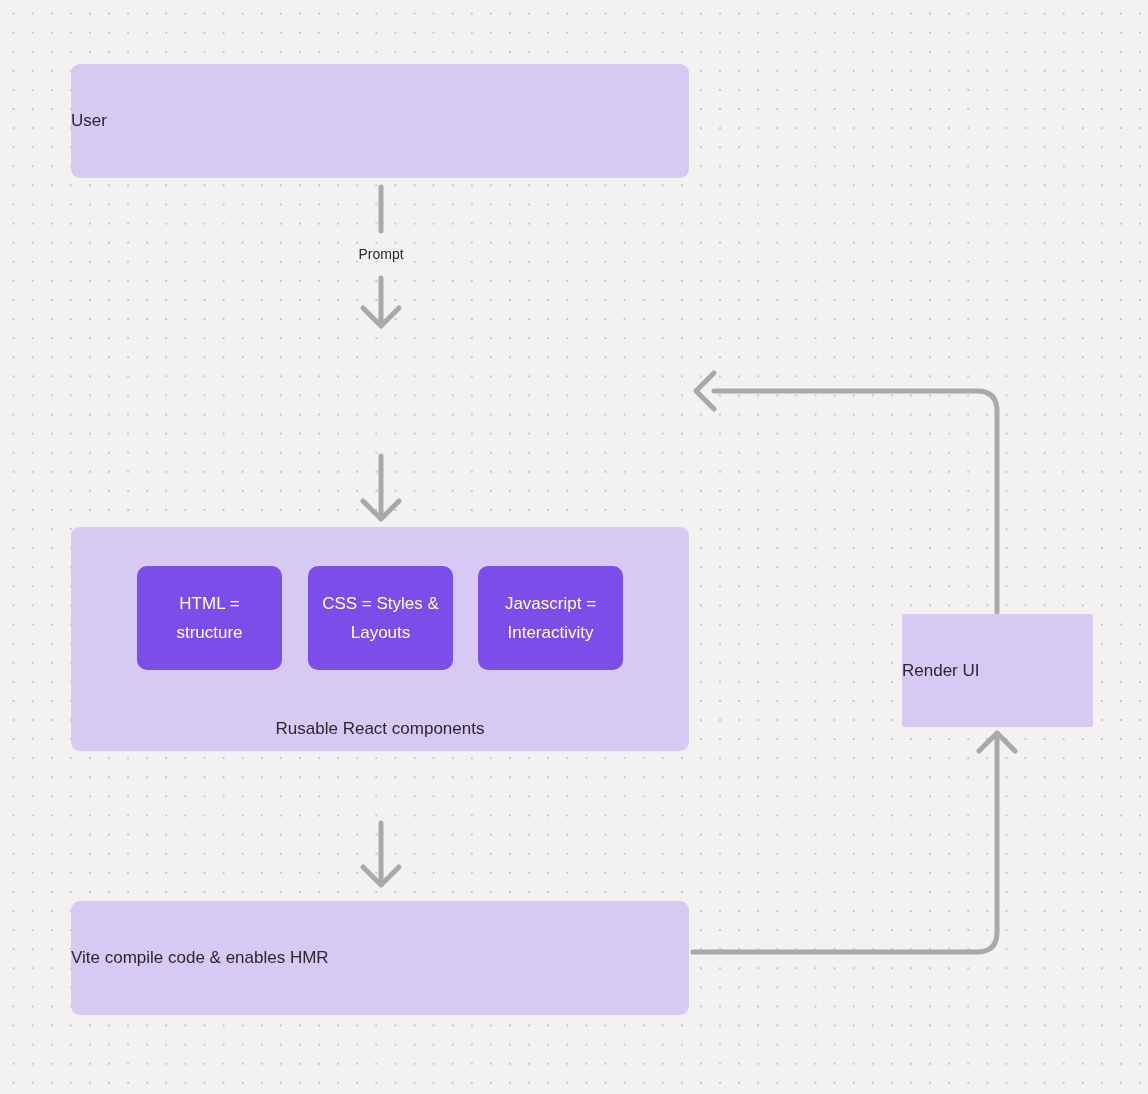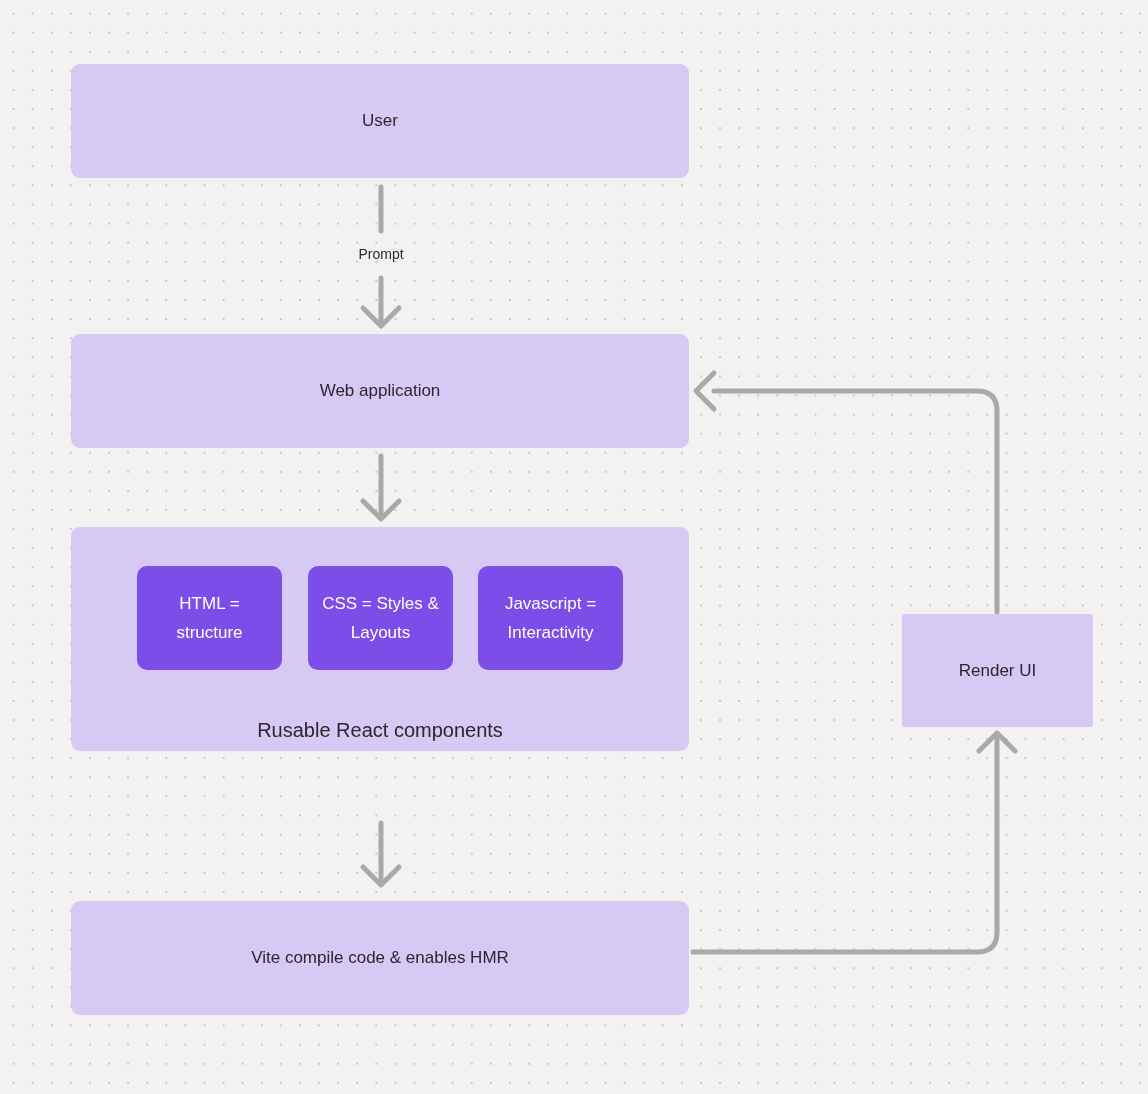"User" .node { justify-content: center -> none }
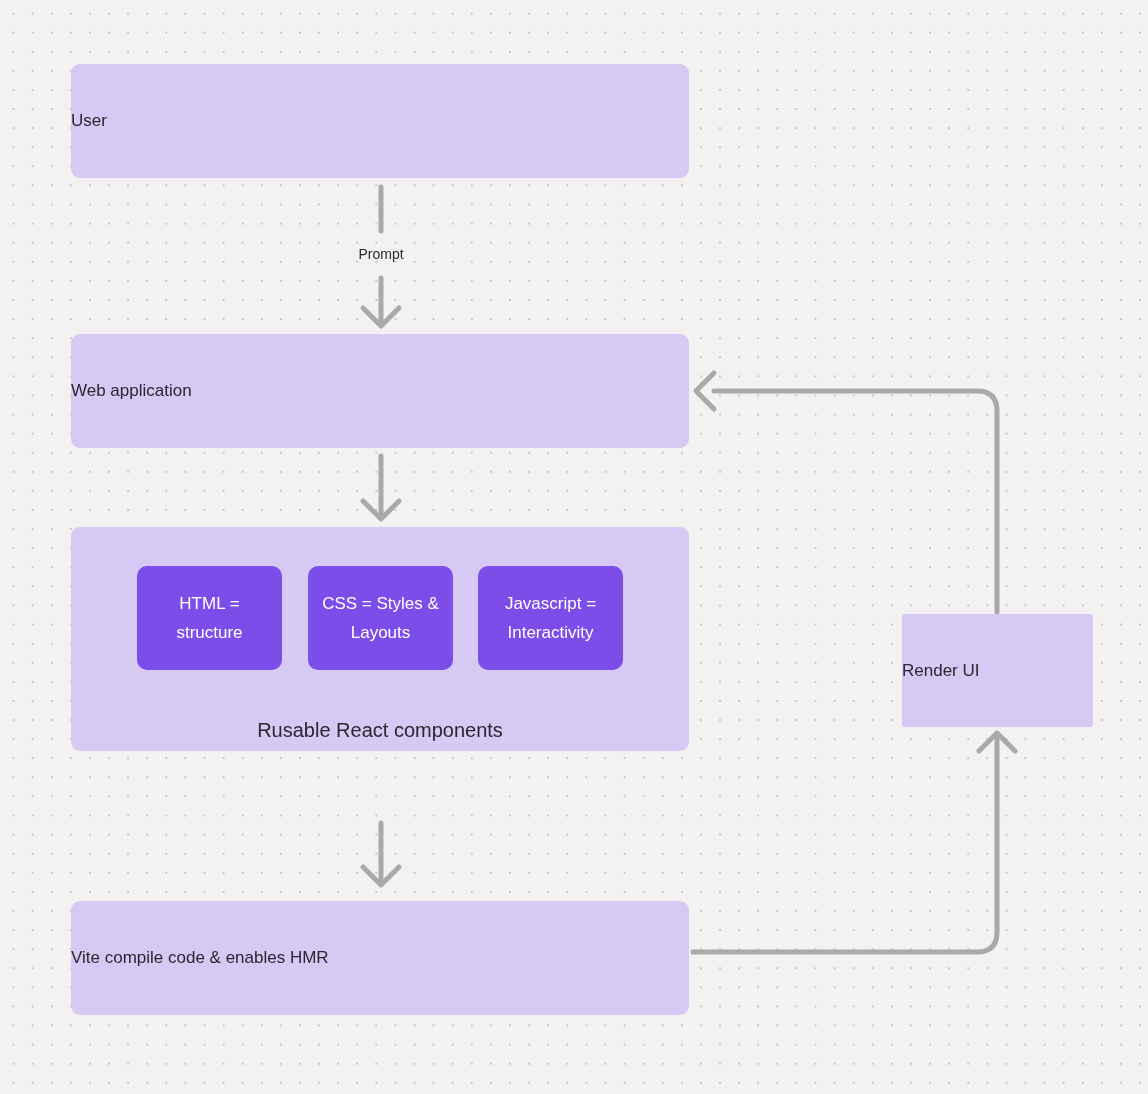"Web application" div.node { html: <div> <span>Web application</span> </div> -> none }
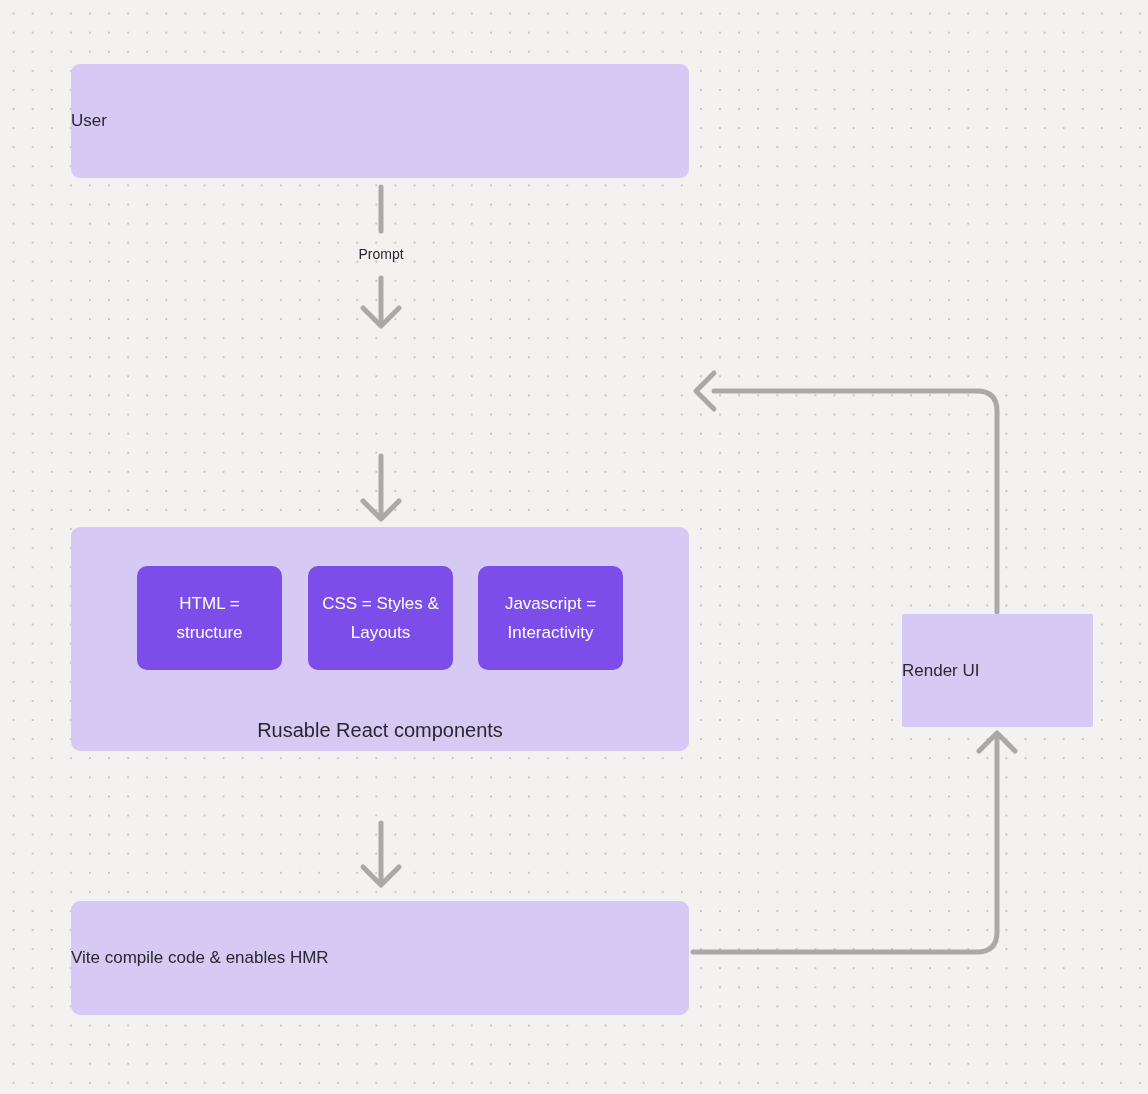"Rusable React components" .group-label { font-size: 20px -> 17px }
